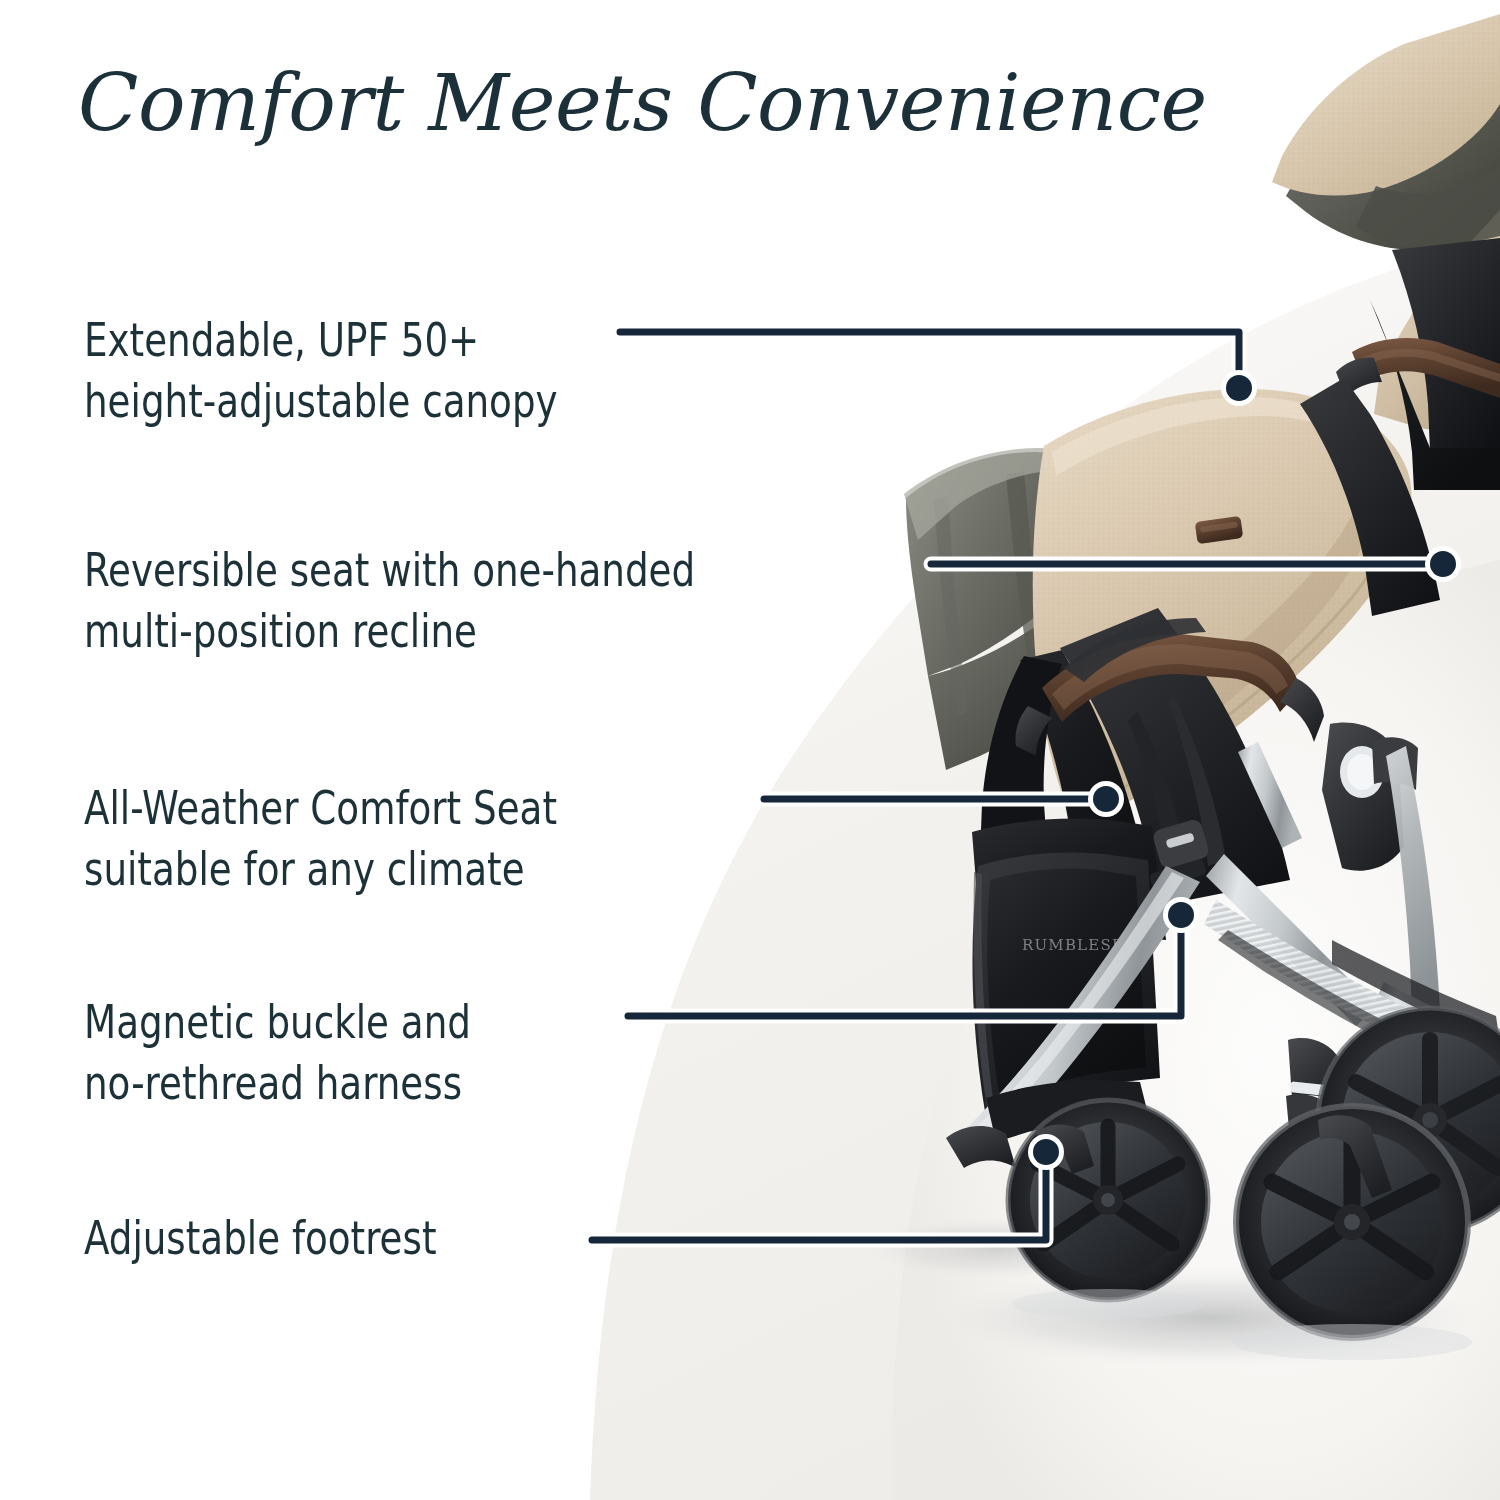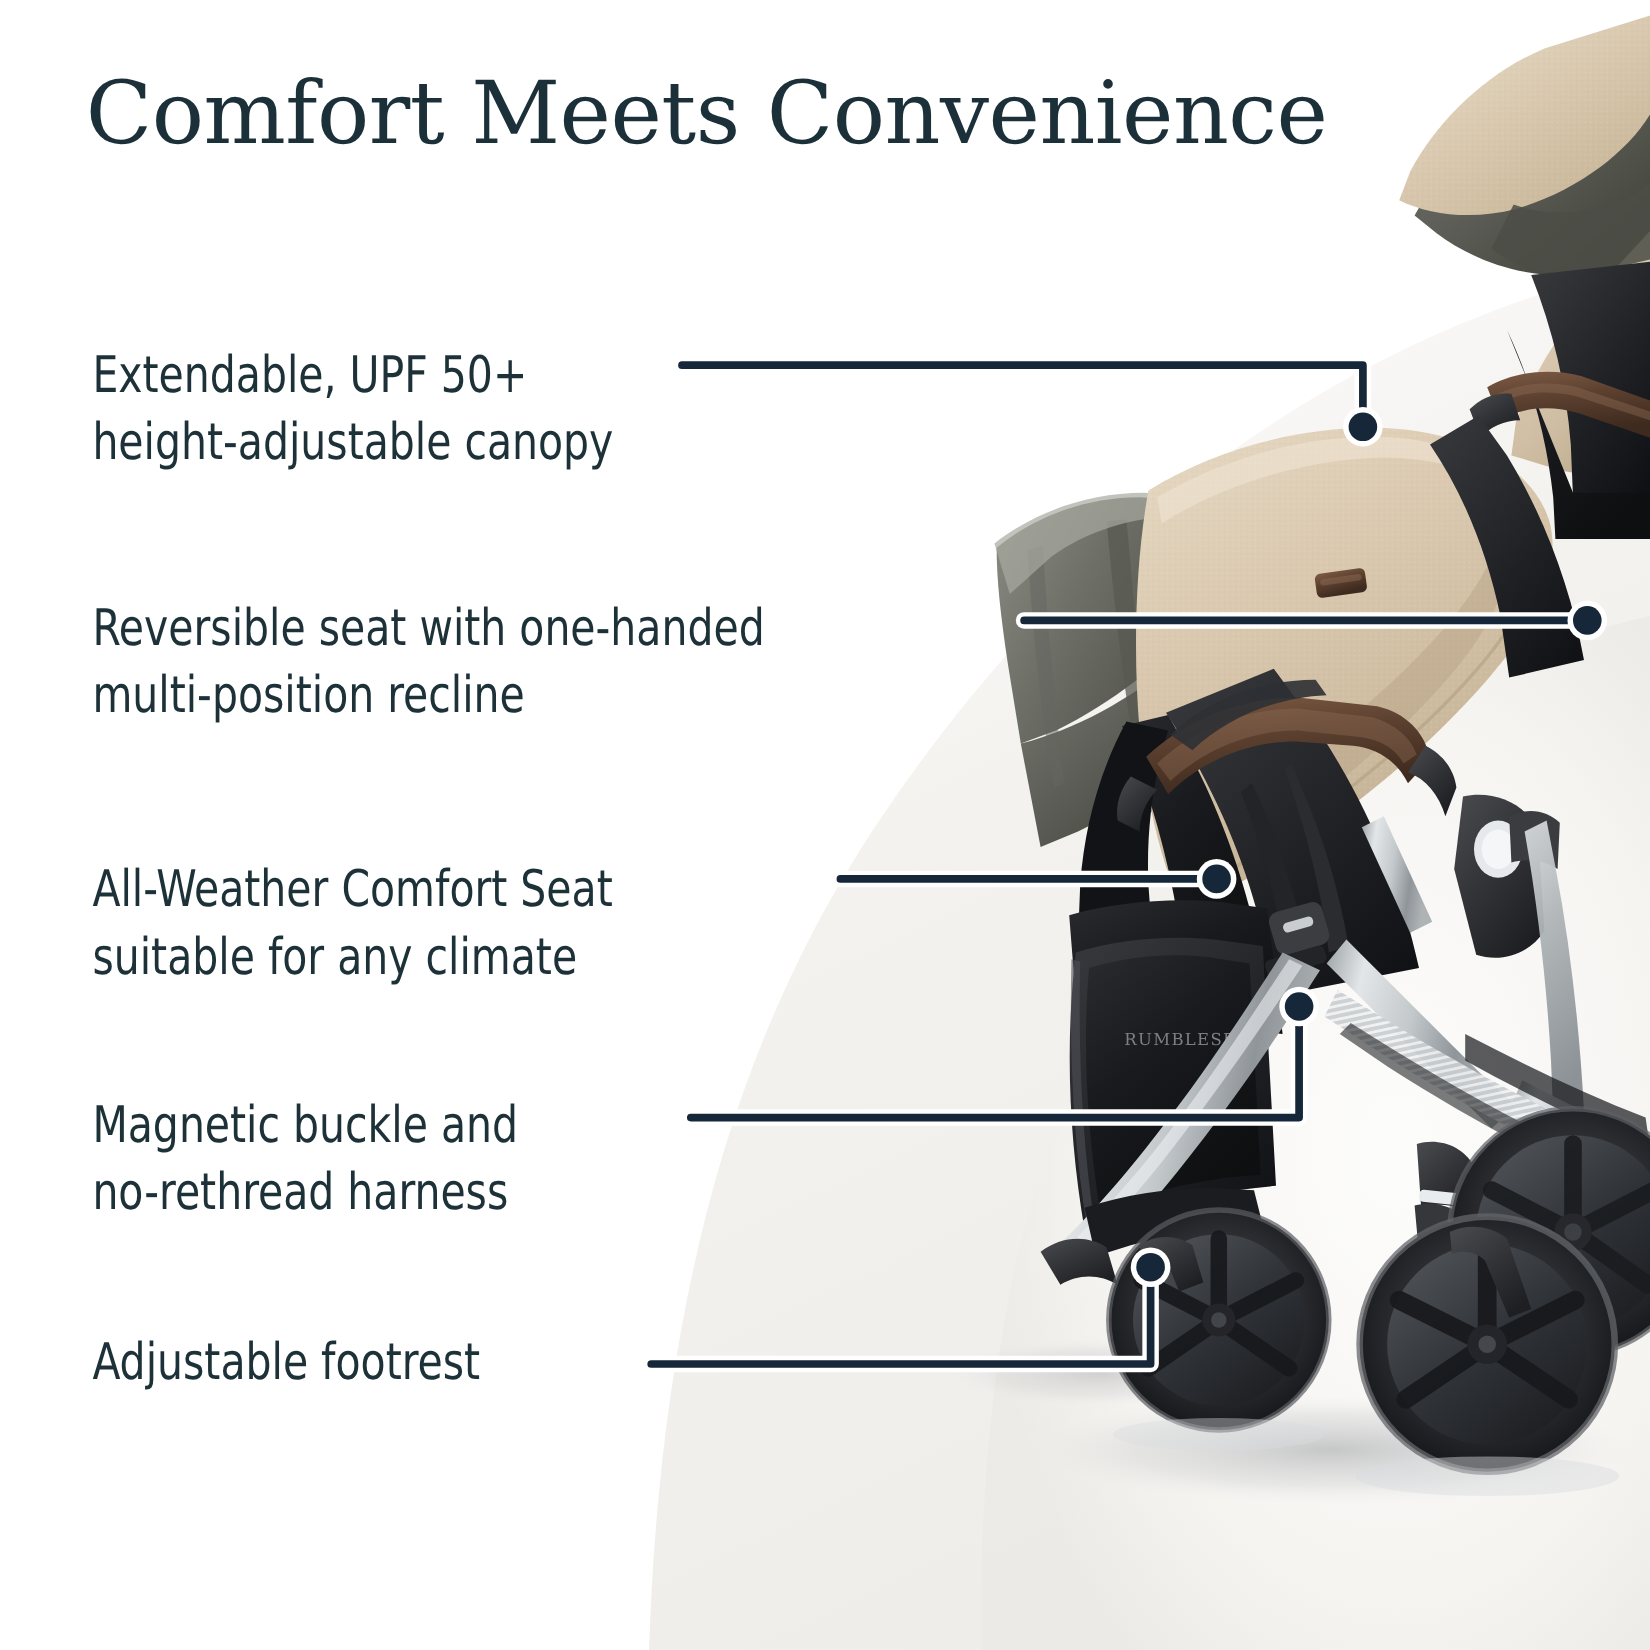"Comfort Meets Convenience" .title { font-style: none -> italic }
